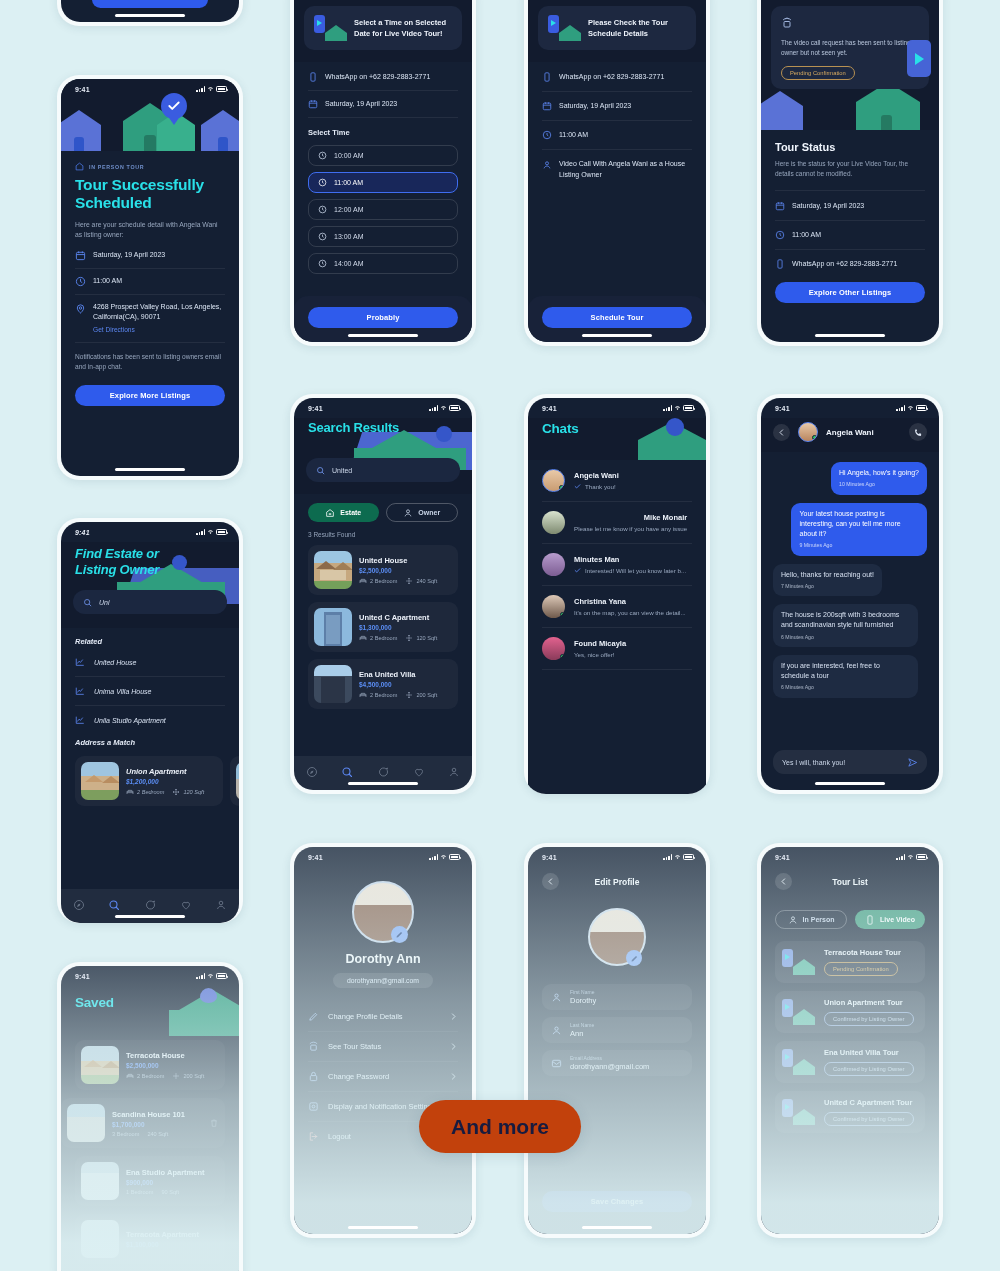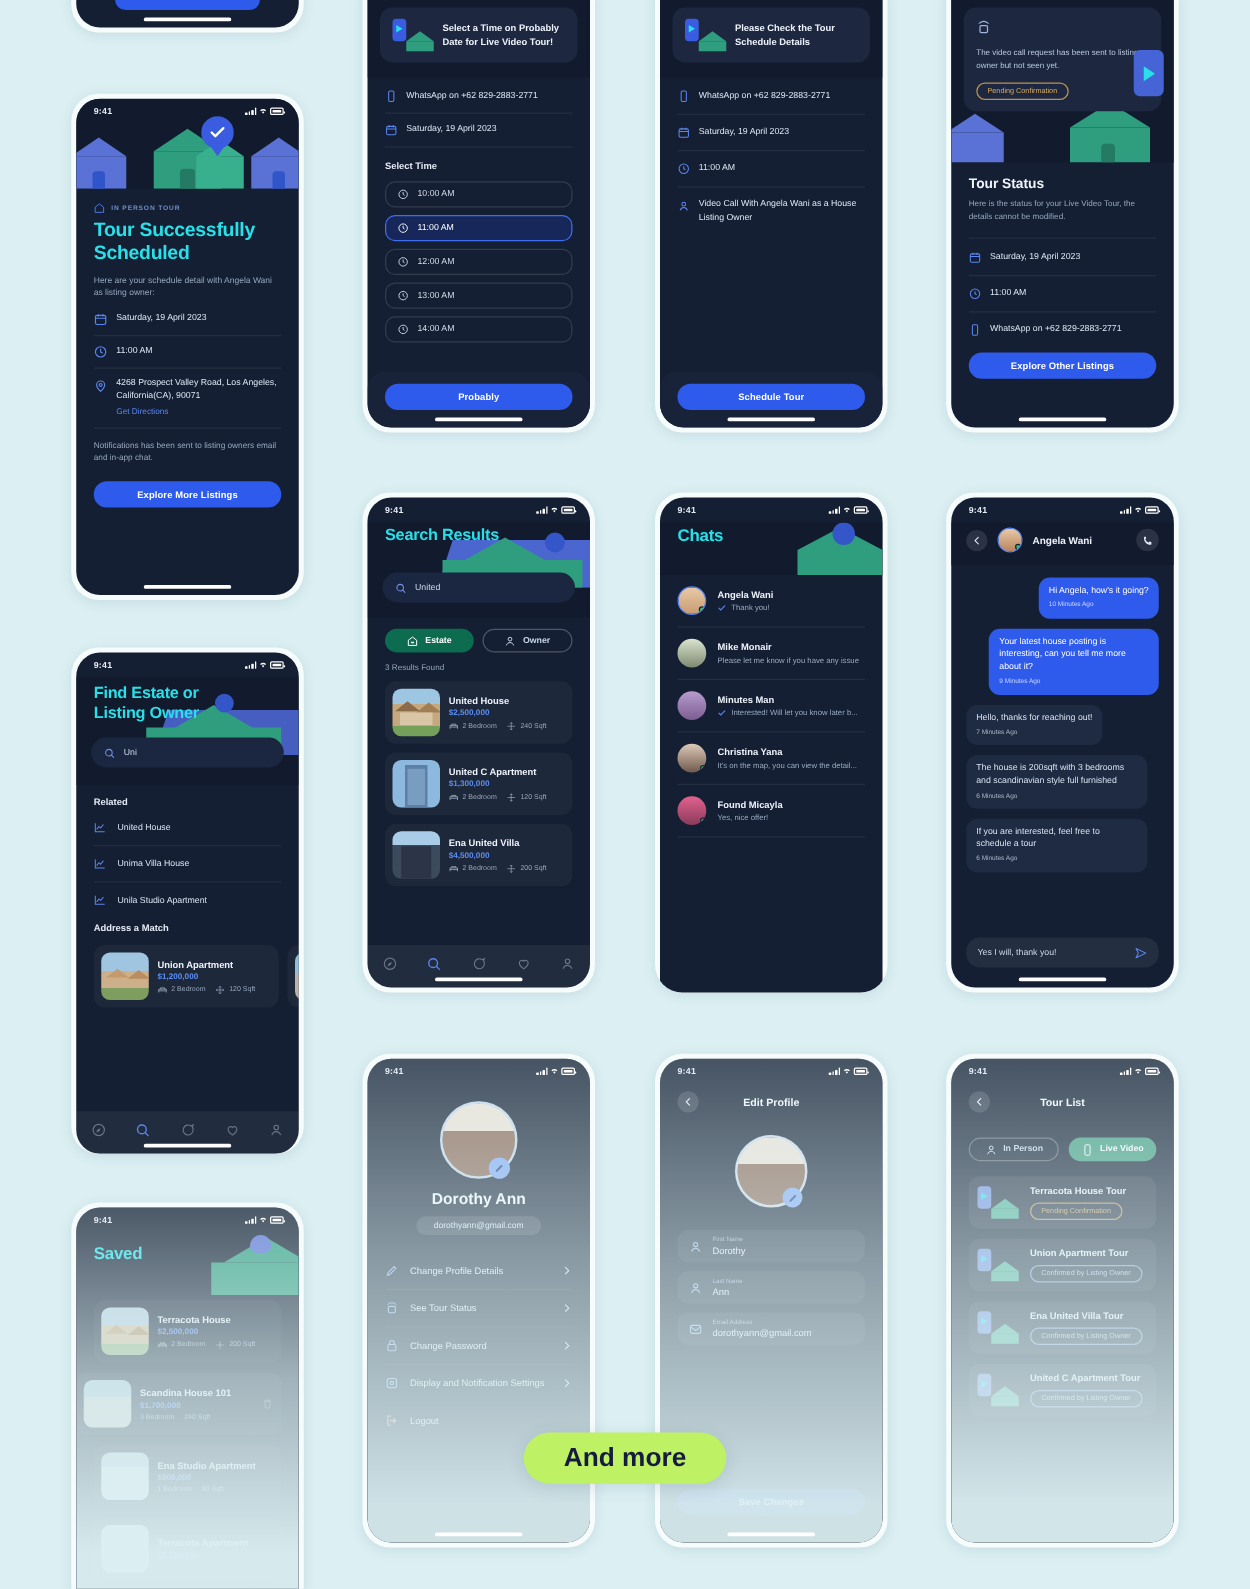"Select a Time on Probably" div.tt { text: Probably -> Selected }
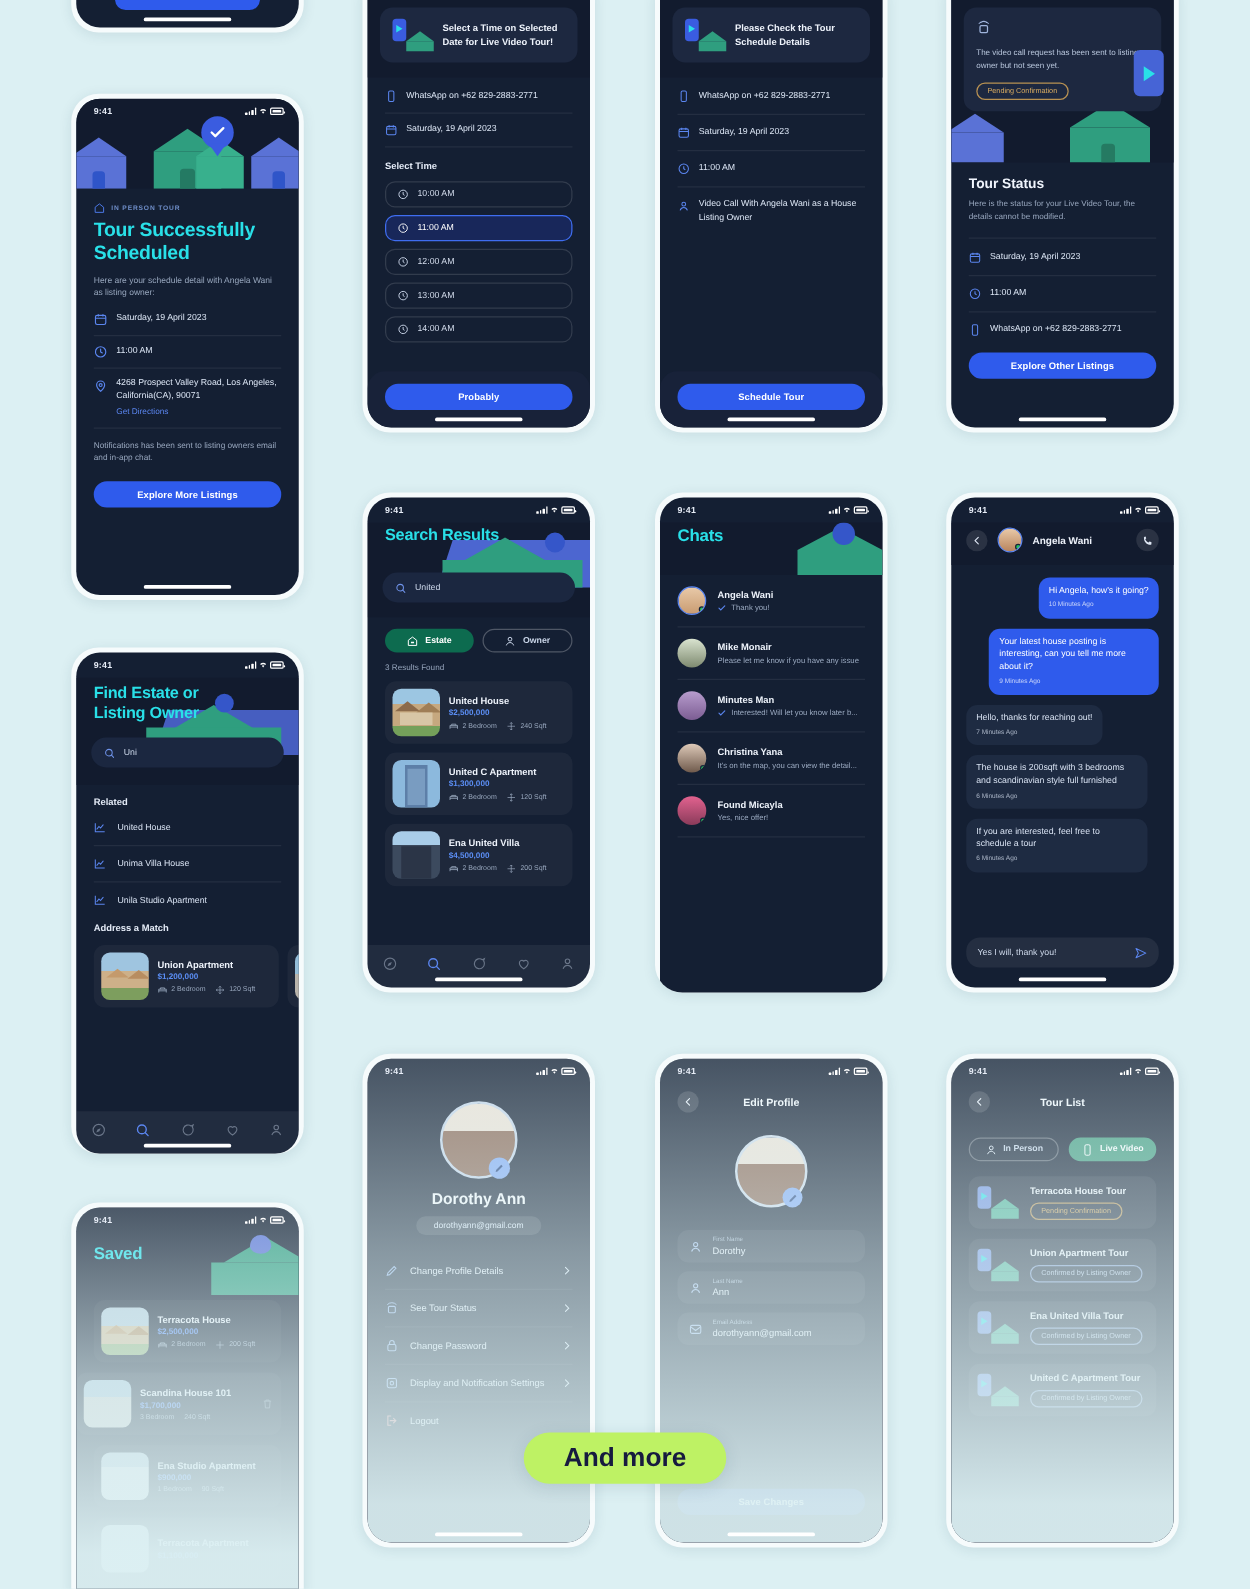"Mike Monair" div { text-align: none -> right }
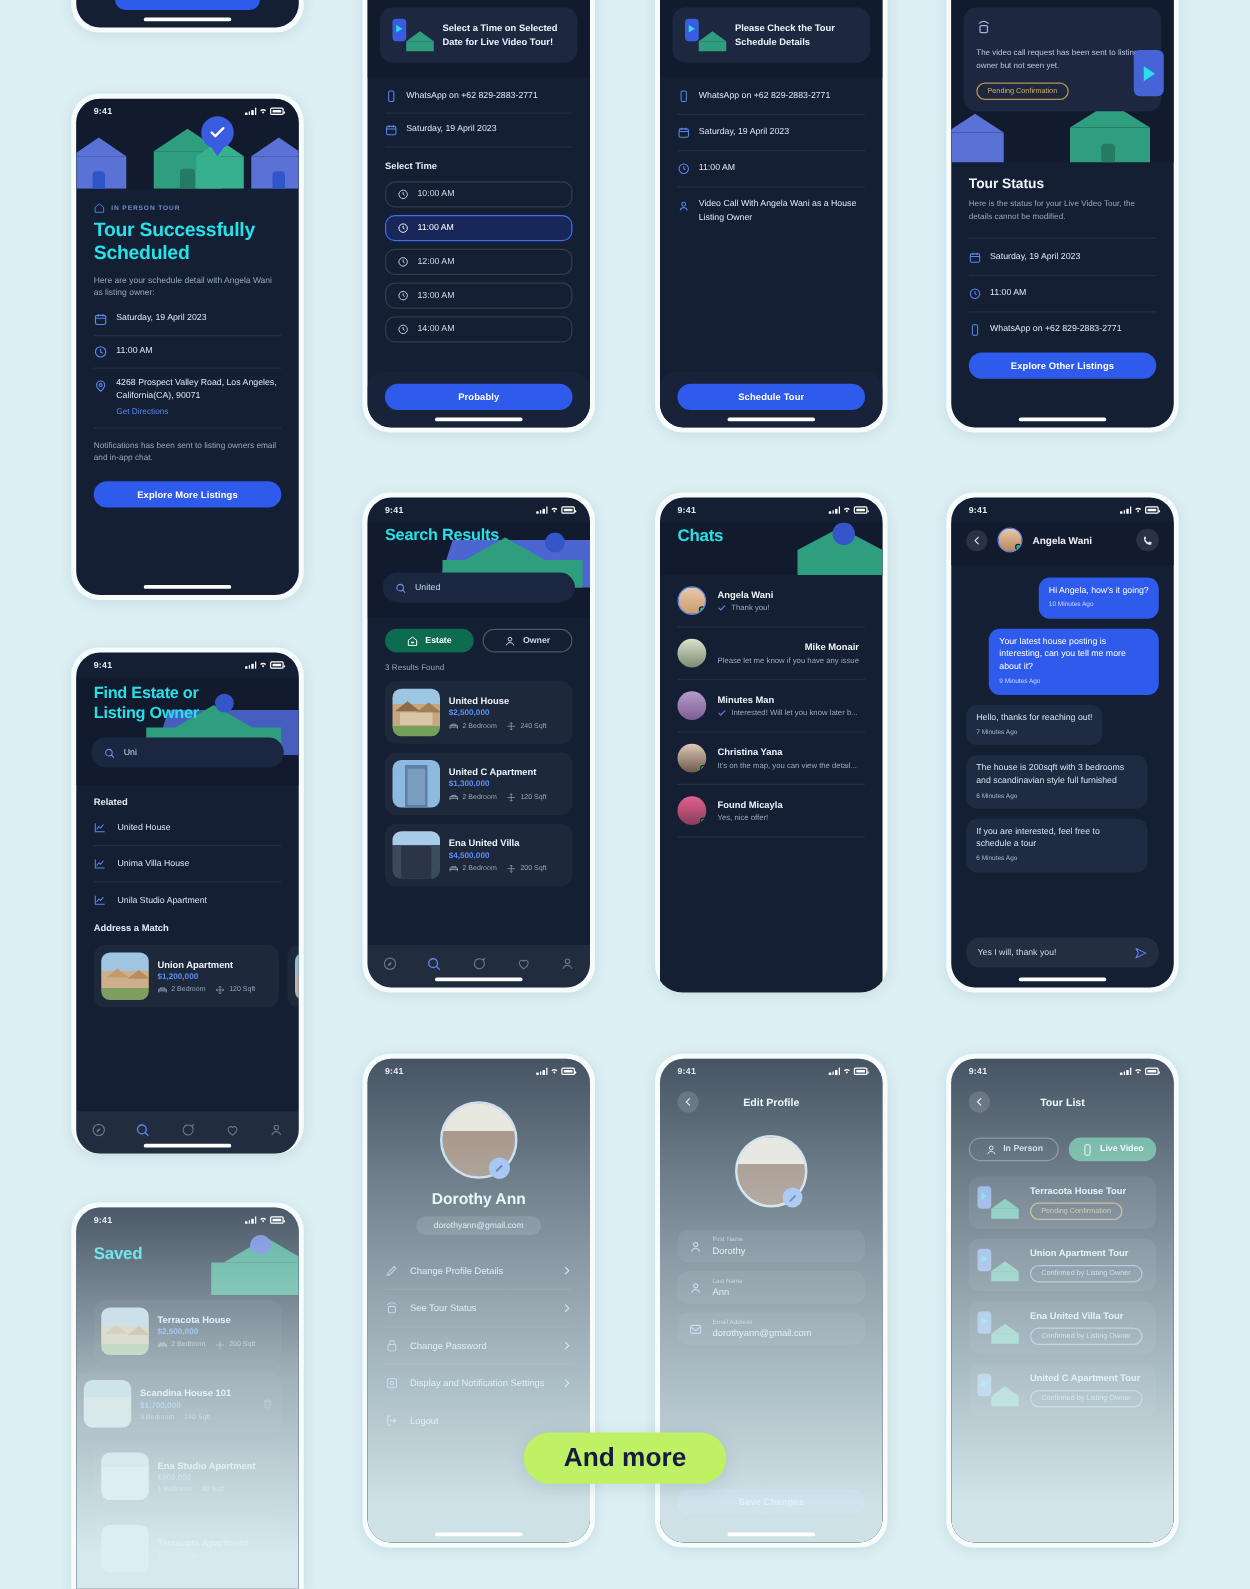"Find Estate or Listing Owner" div.screen { font-style: none -> italic }
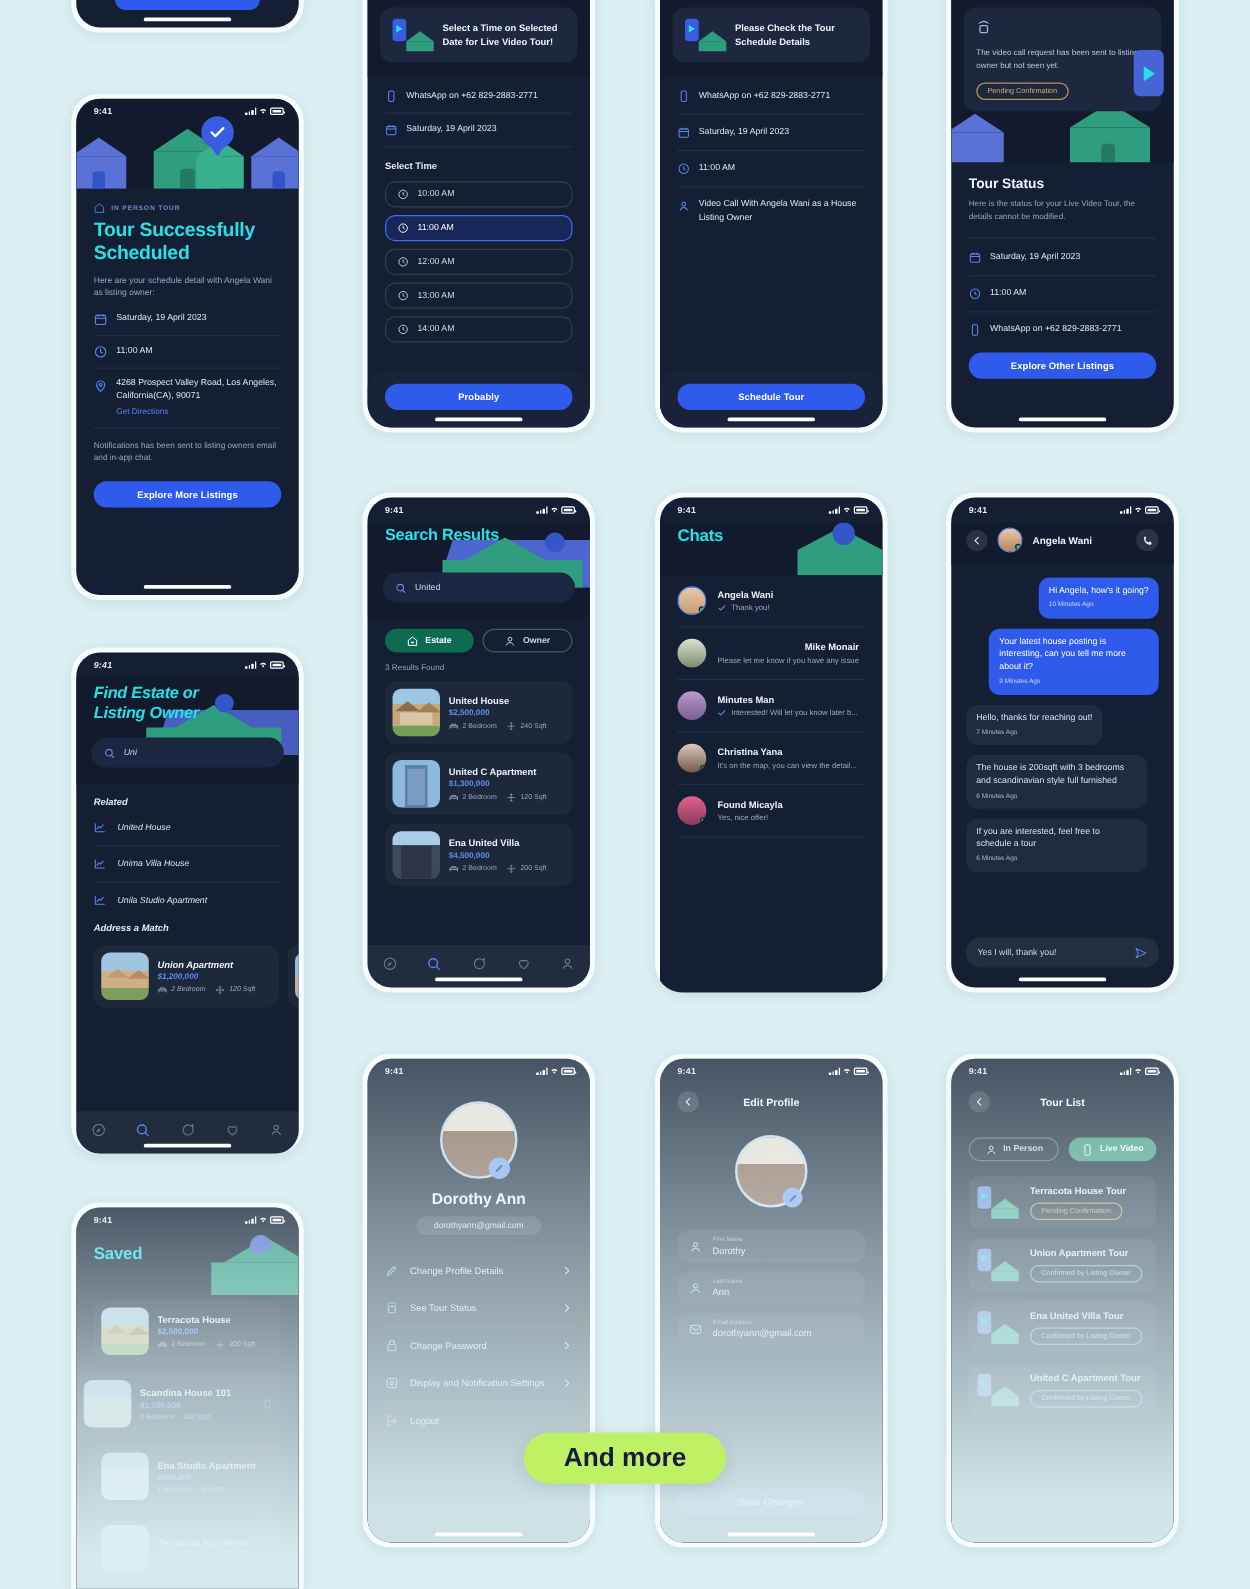"And more" .andmore { background: #bef264 -> #c2410c; height: 41px -> 53px; top: 1146px -> 1100px }
